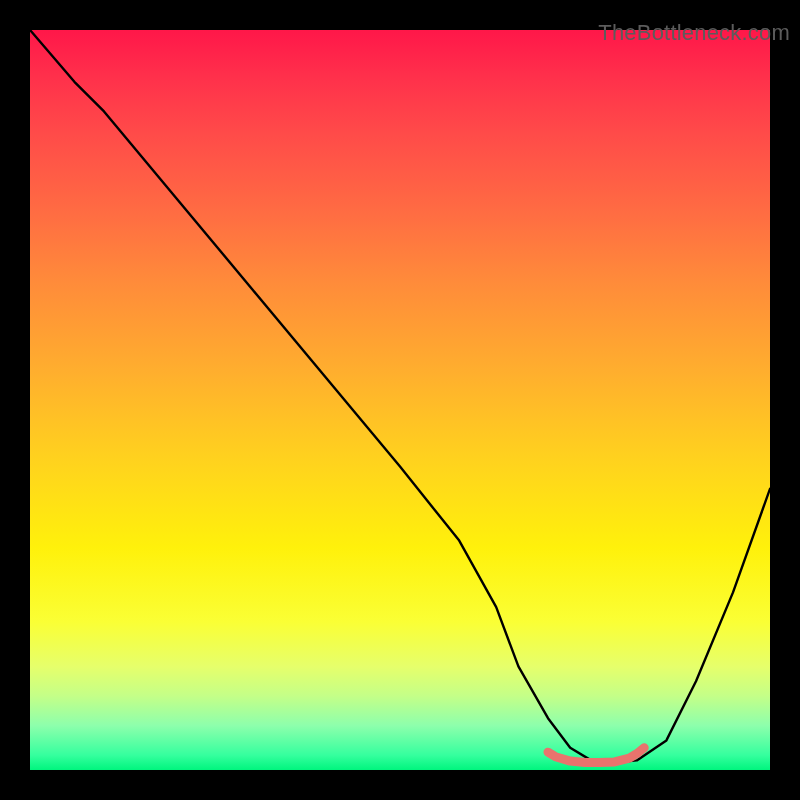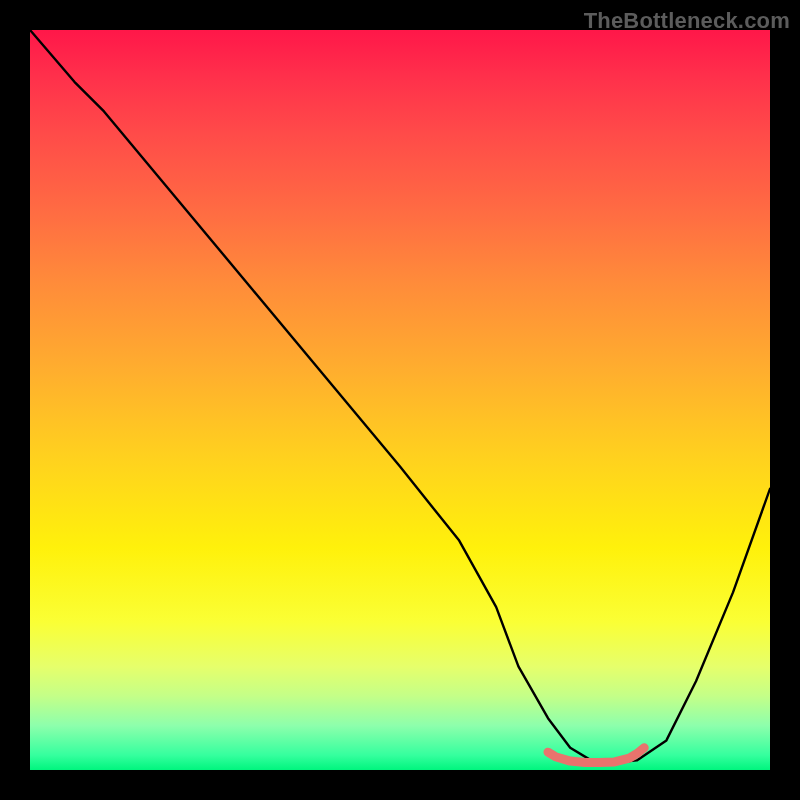"TheBottleneck.com" .watermark { font-weight: 700 -> 400; top: 8px -> 20px }
